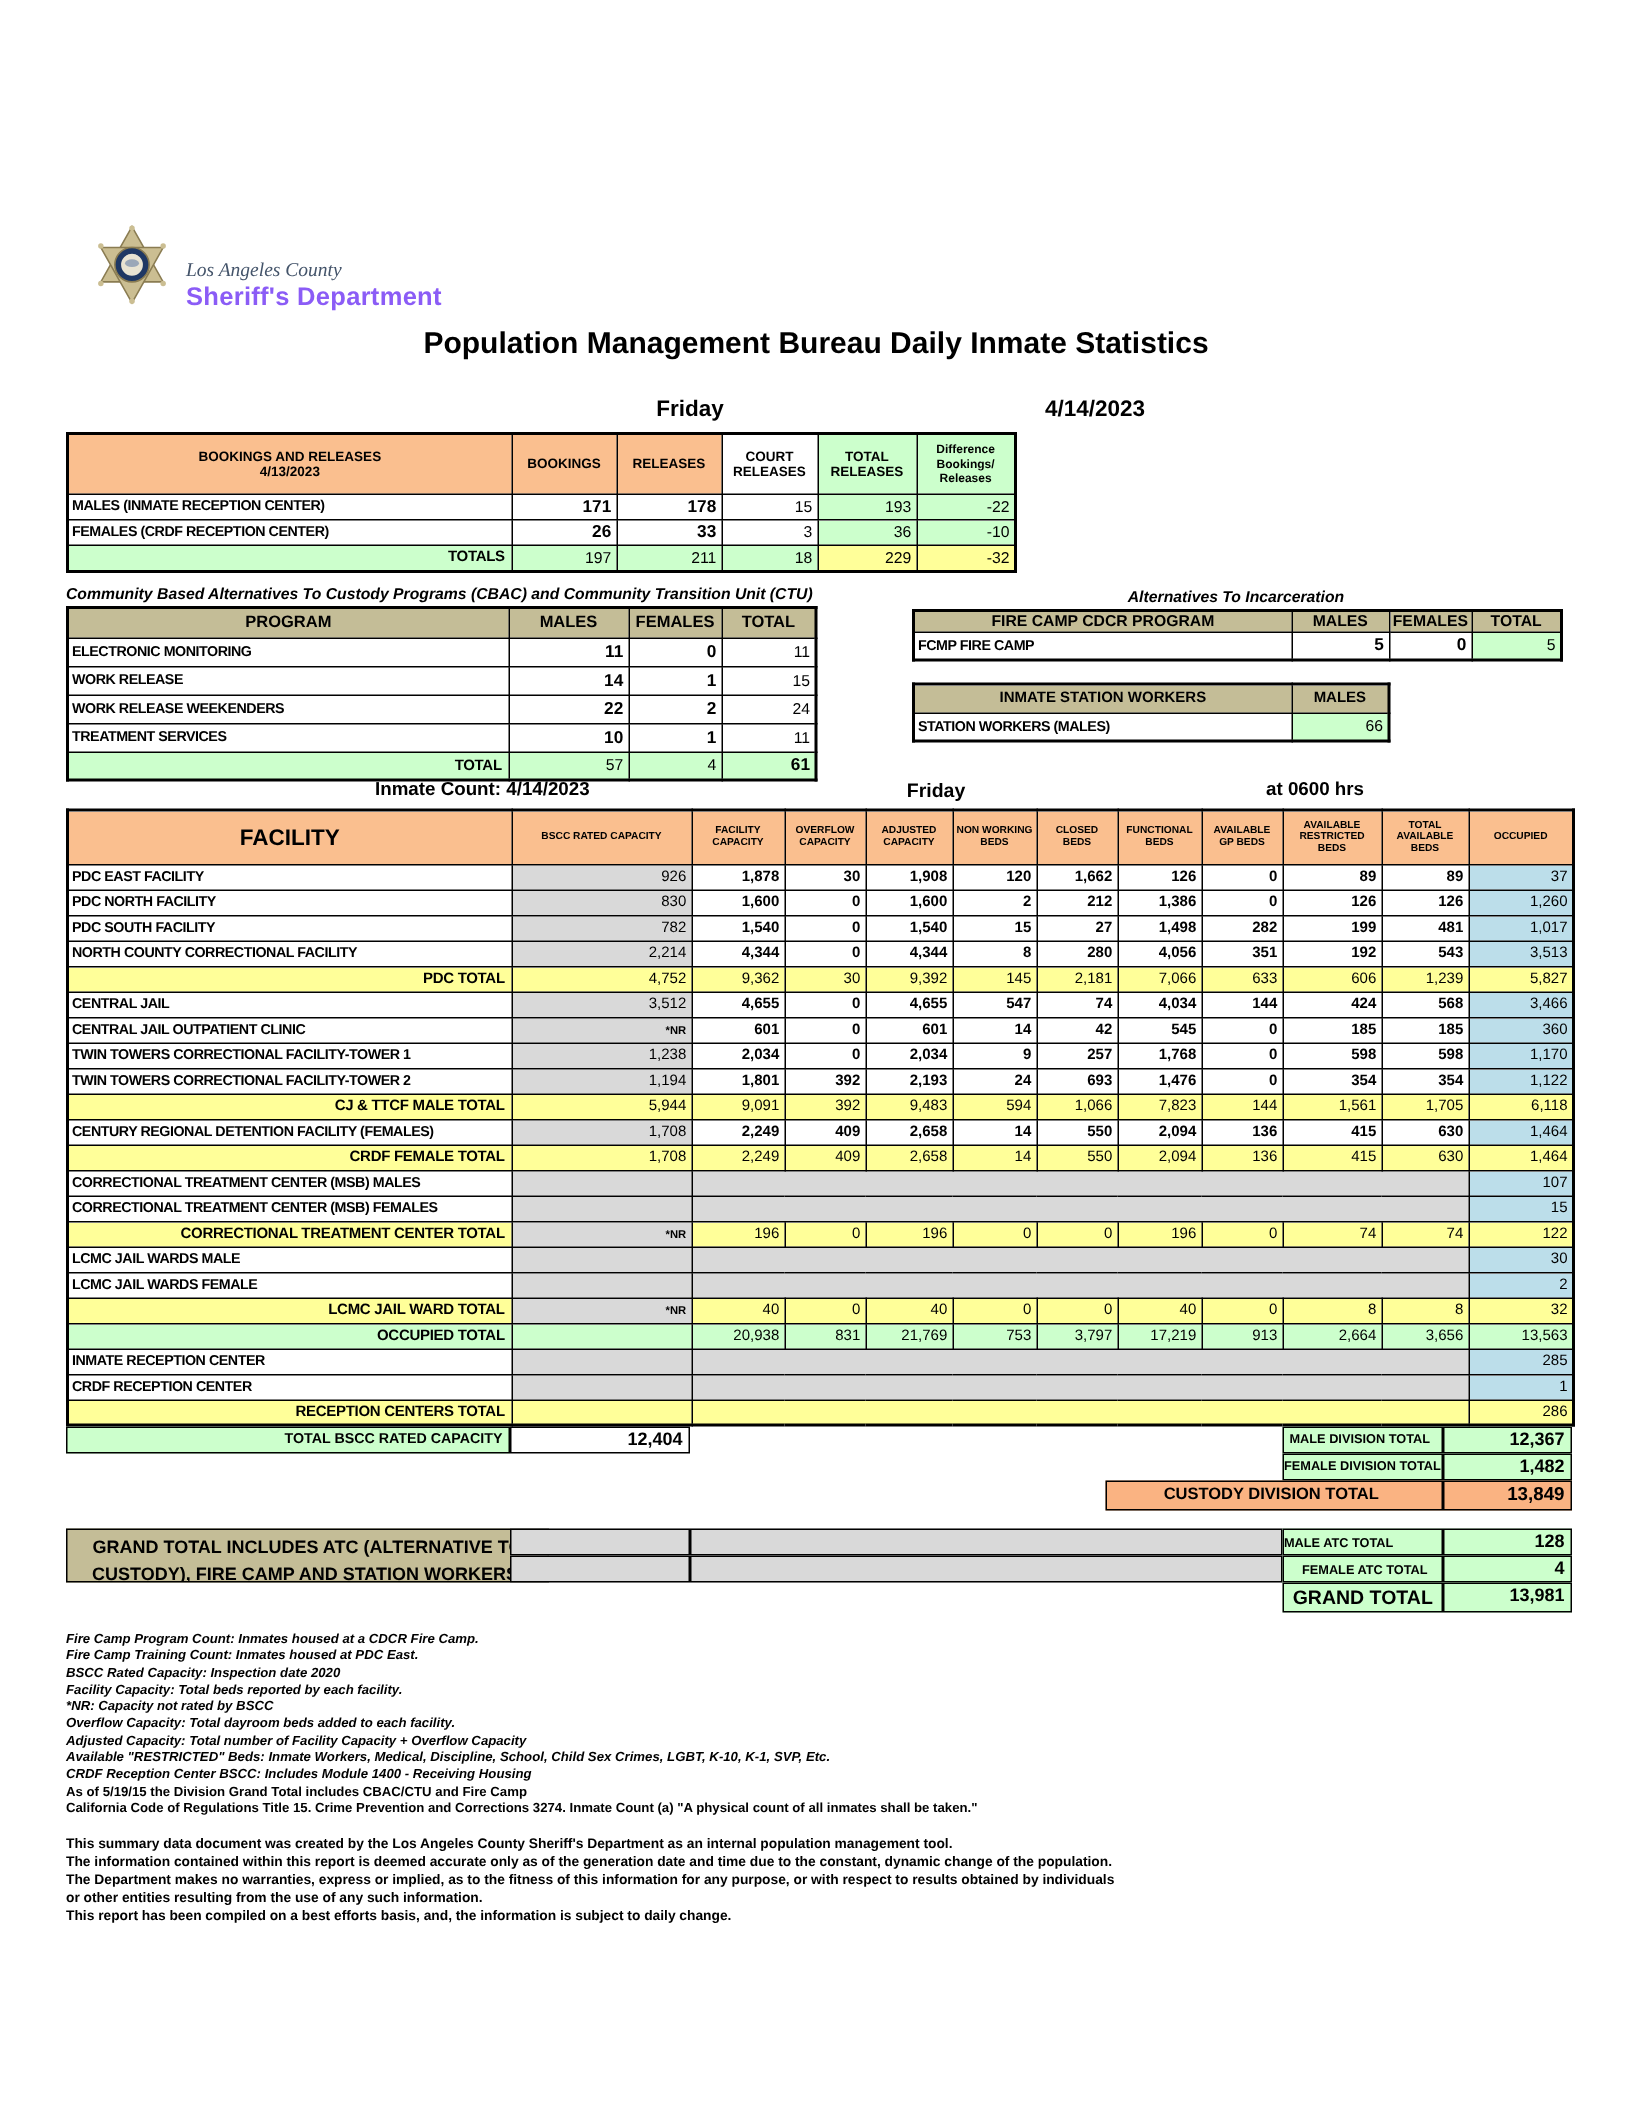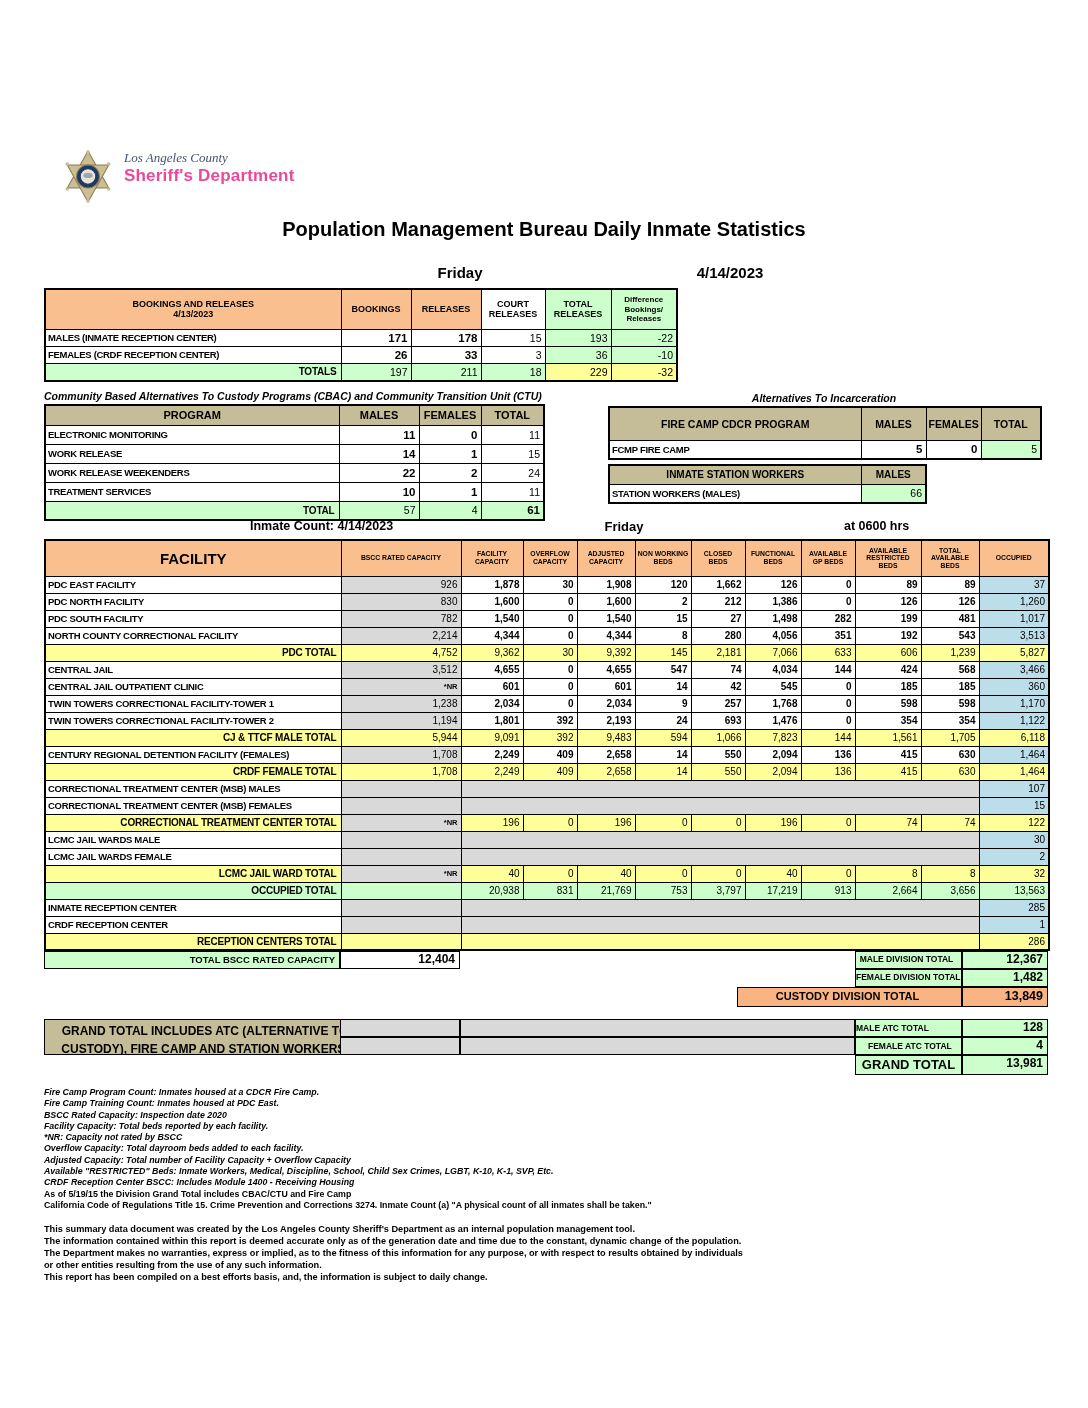"Los Angeles County" .logo-text { margin-top: 0 -> 22px }
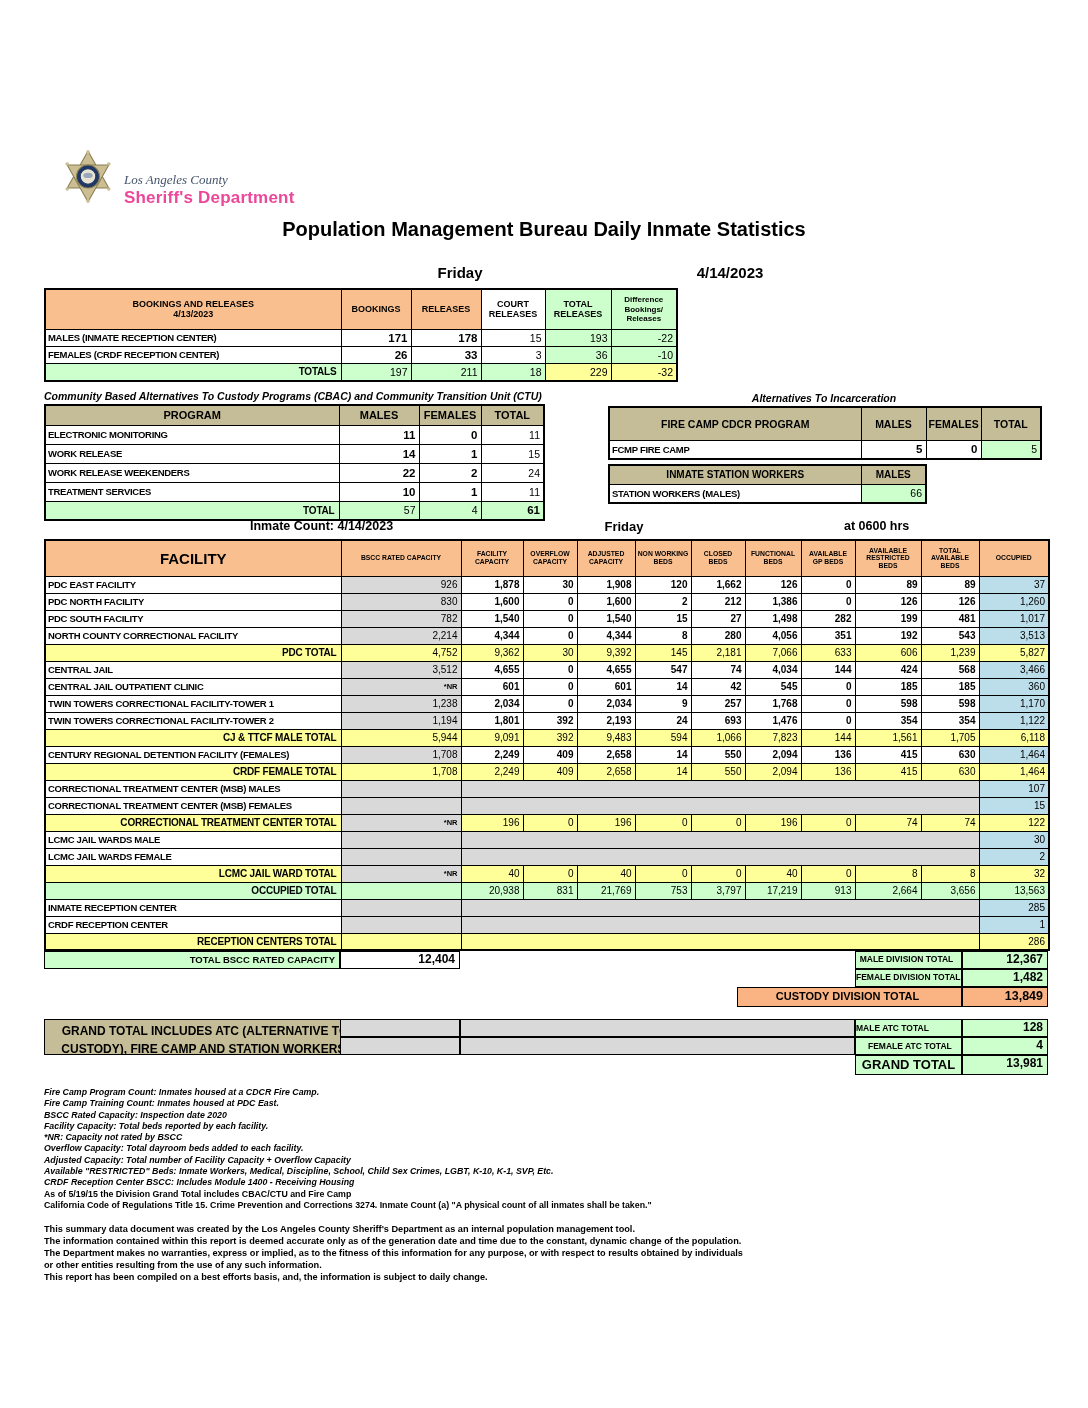"Sheriff's Department" .agency2 { color: #ec4899 -> #8b5cf6 }
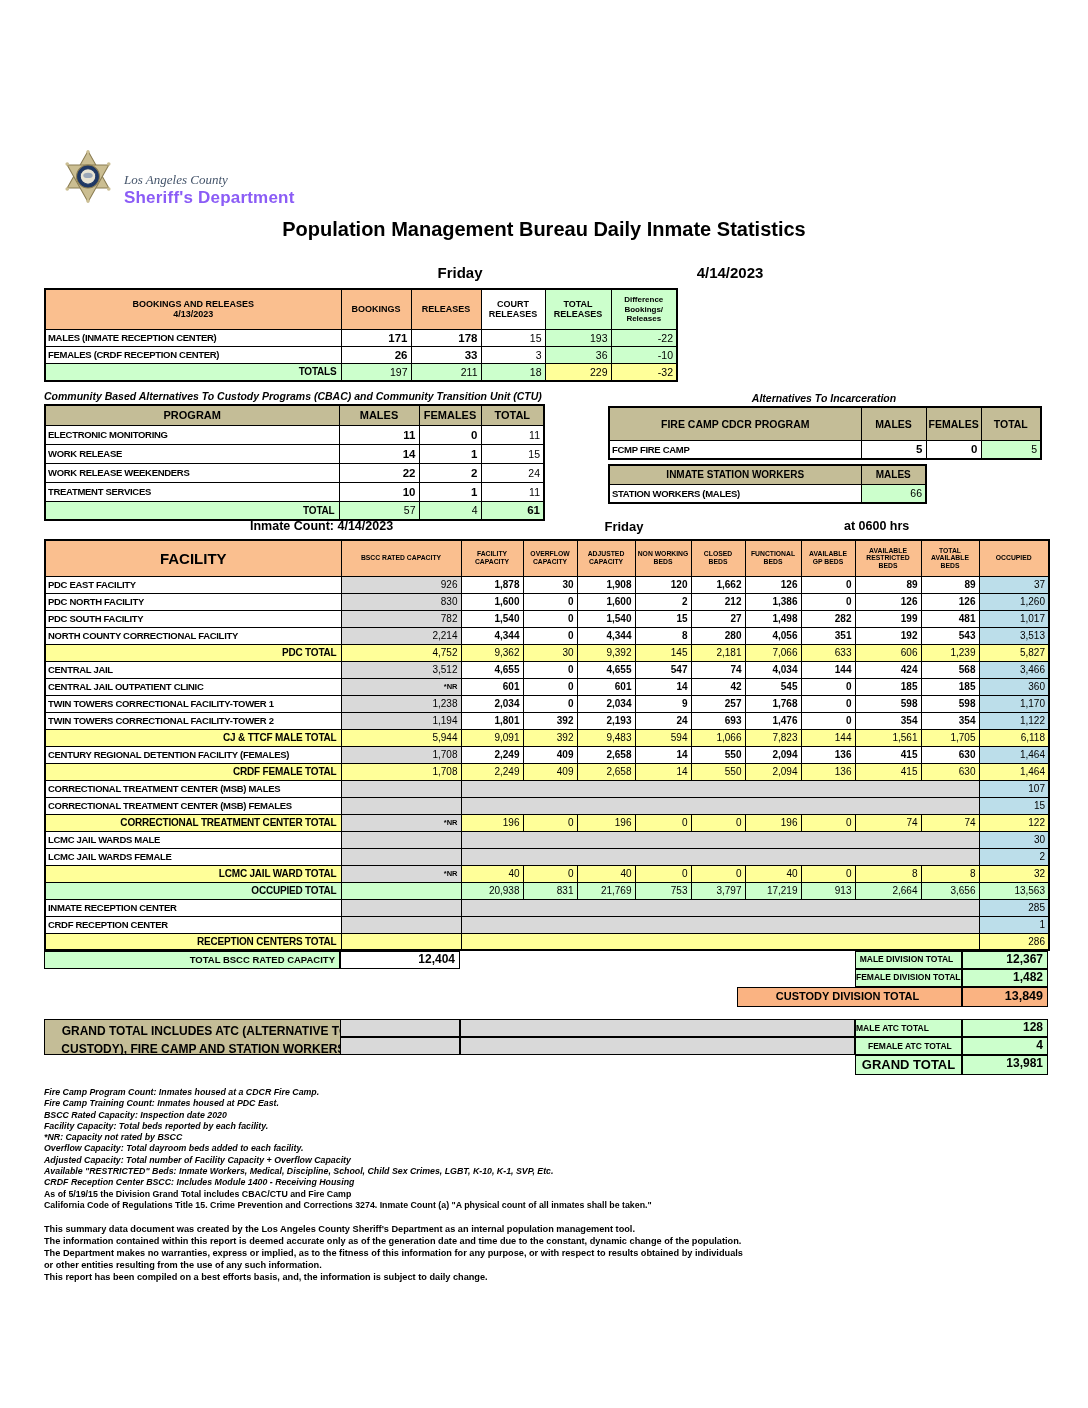"FIRE CAMP CDCR PROGRAM" .fire th { height: 33px -> 14px }
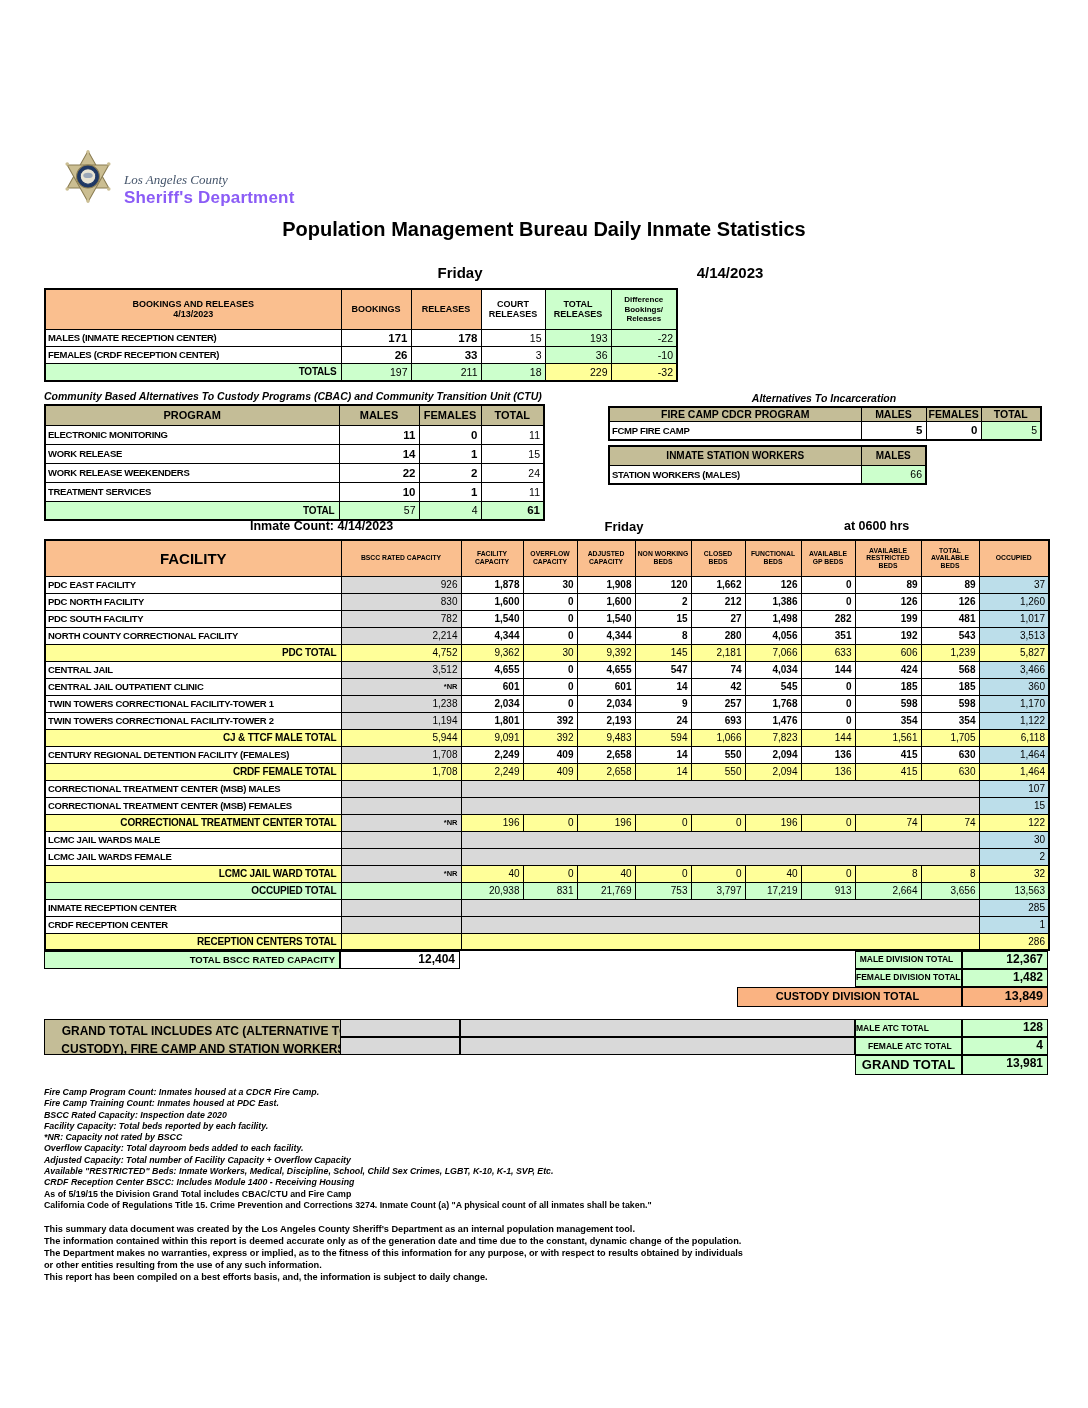"INMATE STATION WORKERS" .stn { margin-top: 4px -> 14px }
